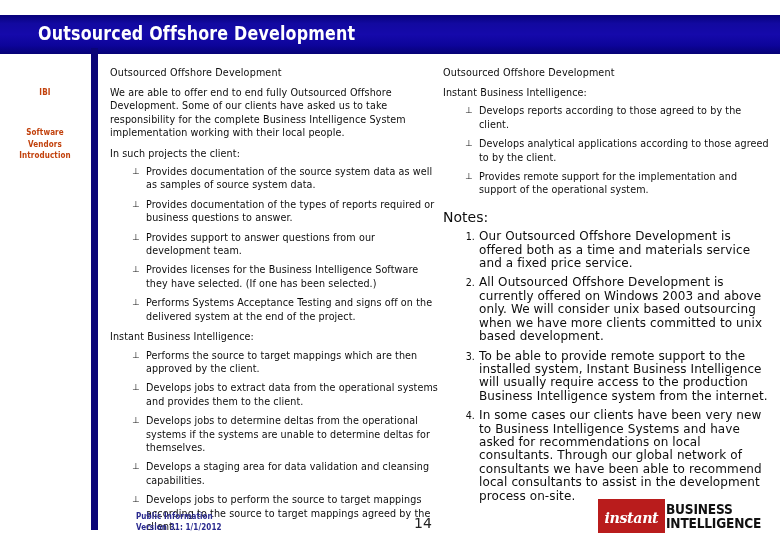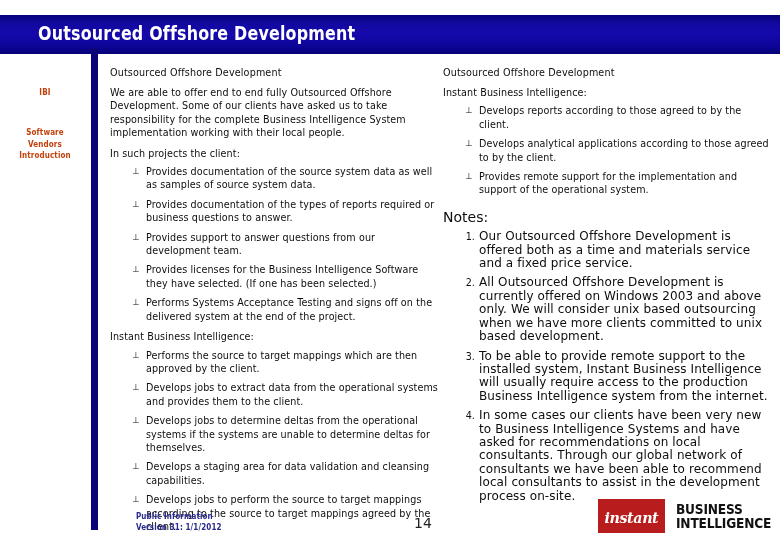"BUSINESS" .logo-words { padding-left: 11px -> 1px }
